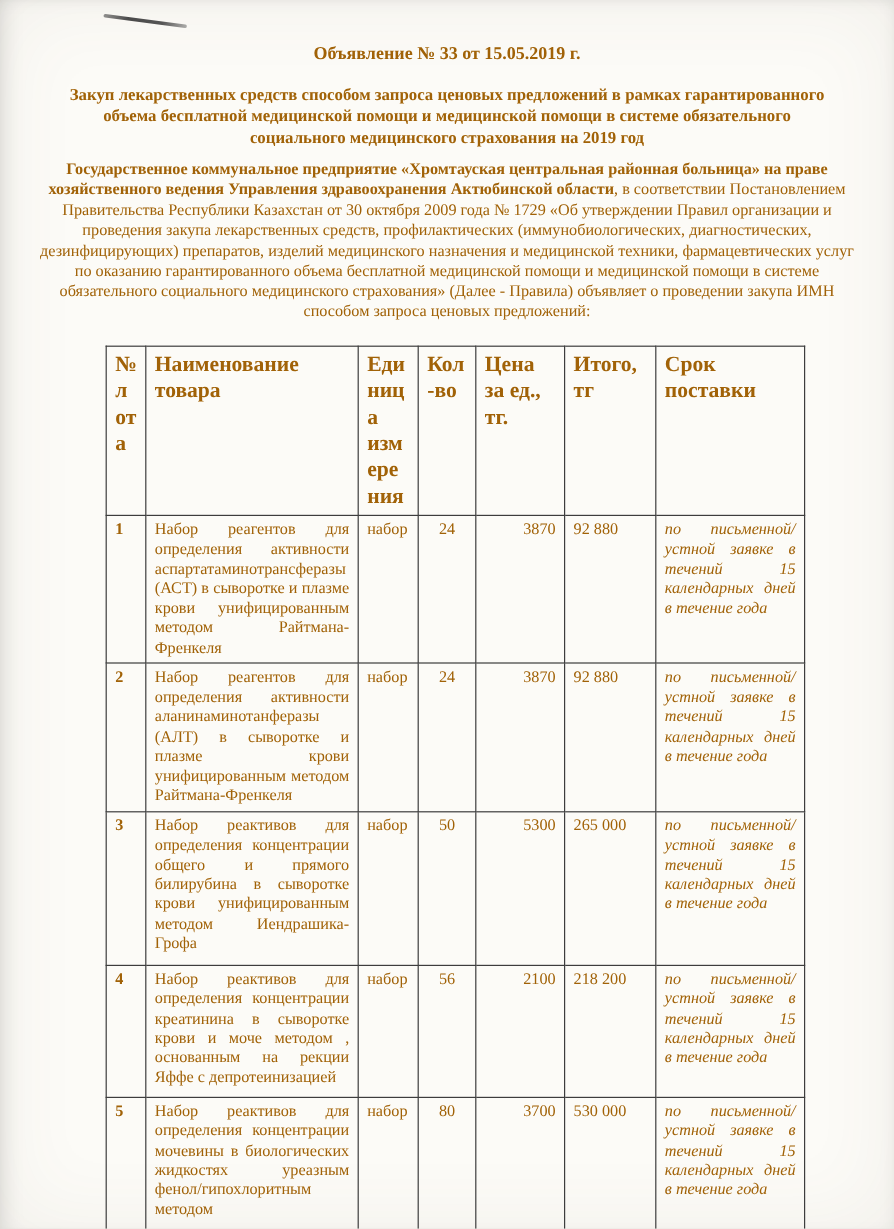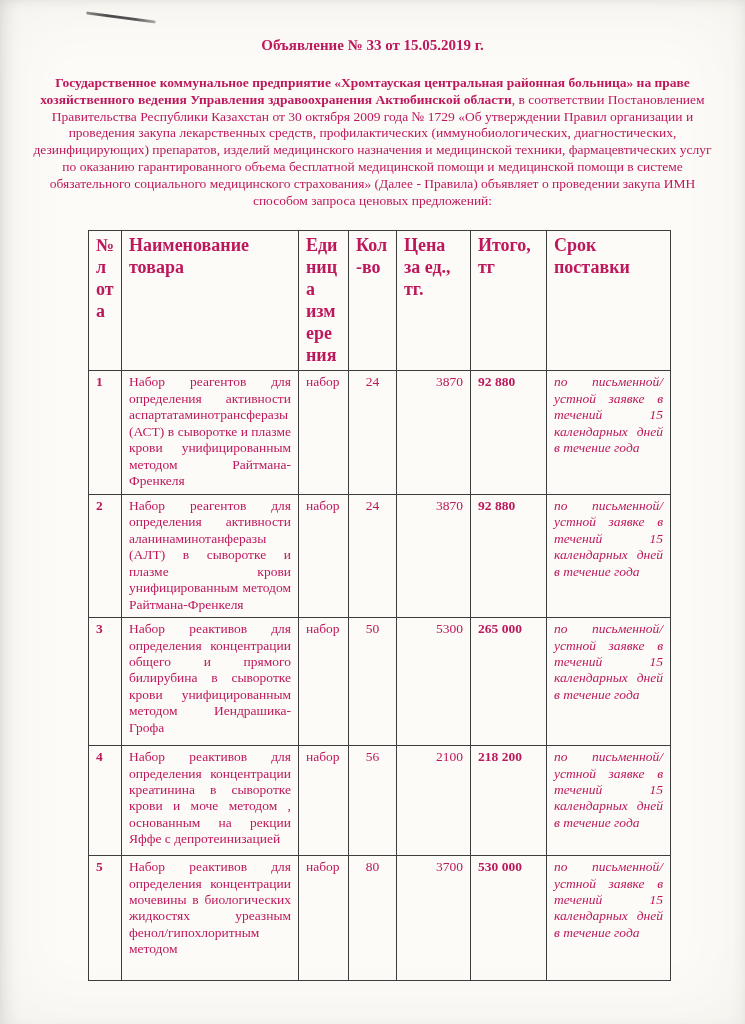"Объявление № 33 от 15.05.2019" .page { color: #be185d -> #a16207 }
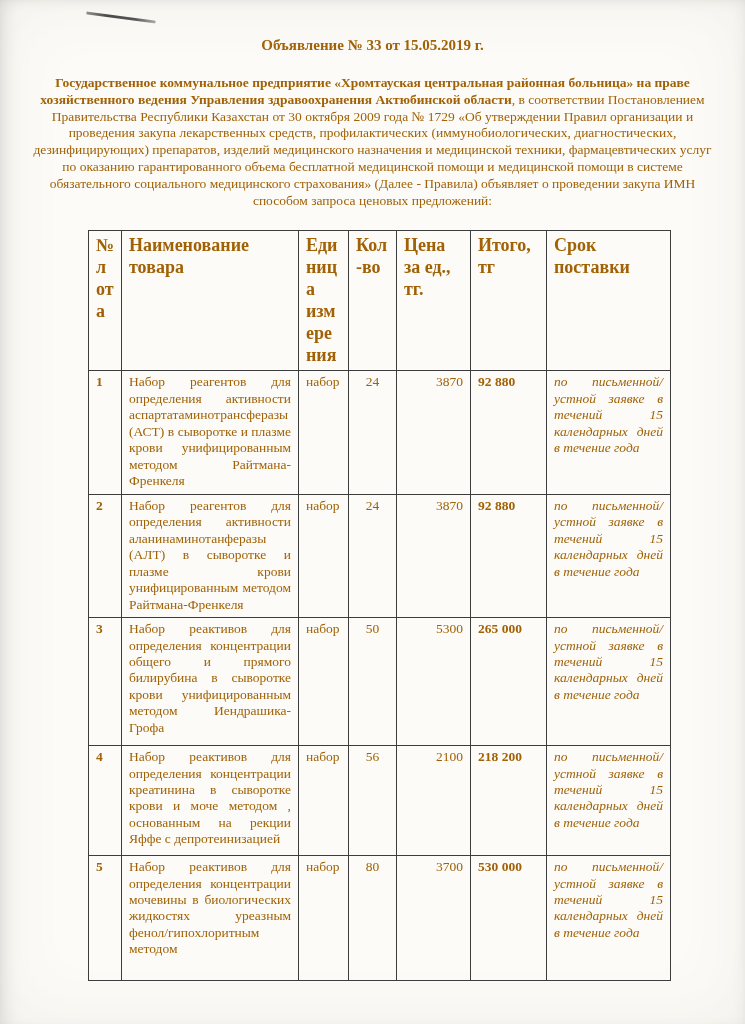"Закуп лекарственных средств способом" h2.doc-subject { html: none -> <h2>Закуп лекарственных средств способом запроса ценовых предложений в рамках гарантированного объема бесплатной медицинской помощи и медицинской помощи в системе обязательного социального медицинского страхования на 2019 год</h2> }
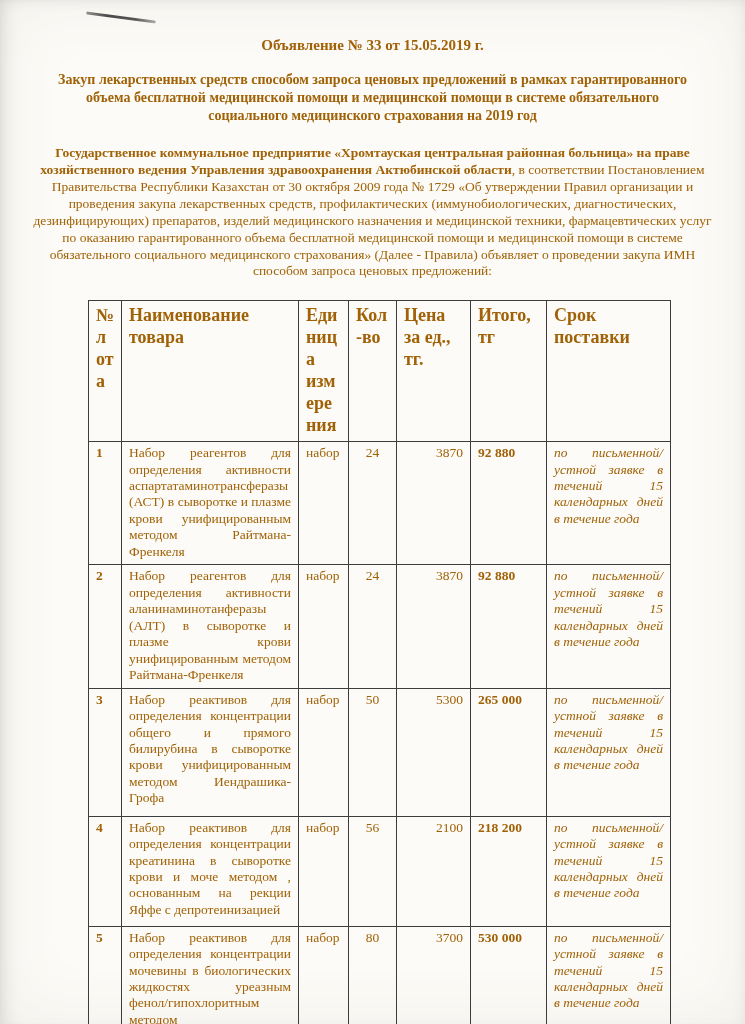"Государственное коммунальное предприятие" .doc-intro { margin: 20px 33px 0 -> 8px 33px 0 }
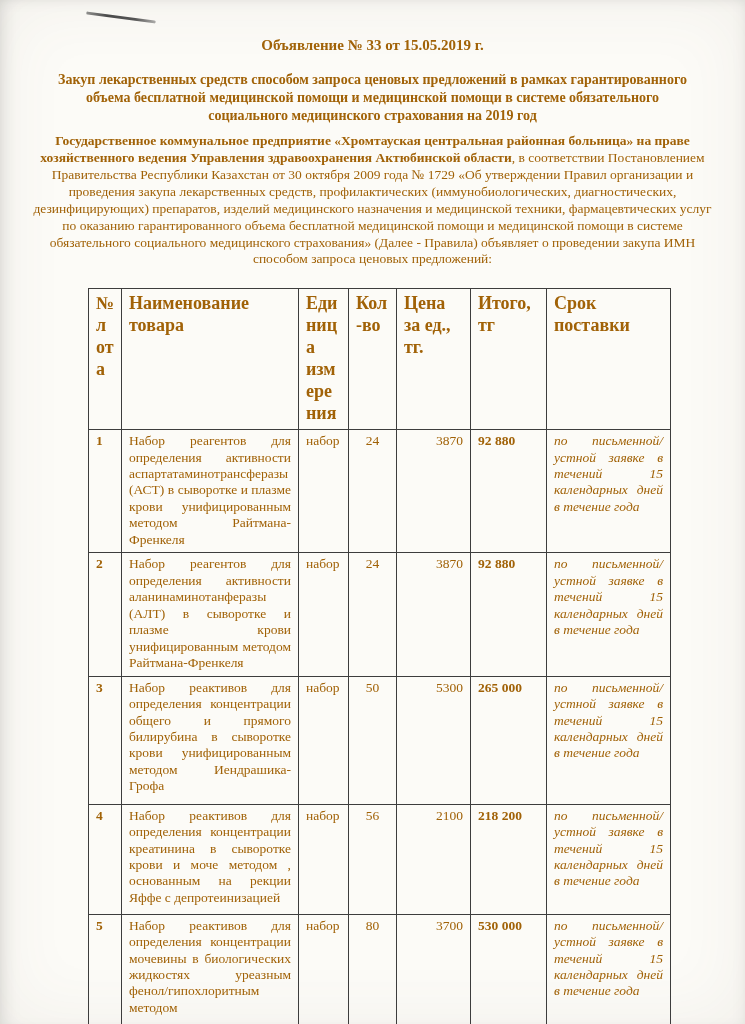"92 880" td.c-total { font-weight: bold -> none }
